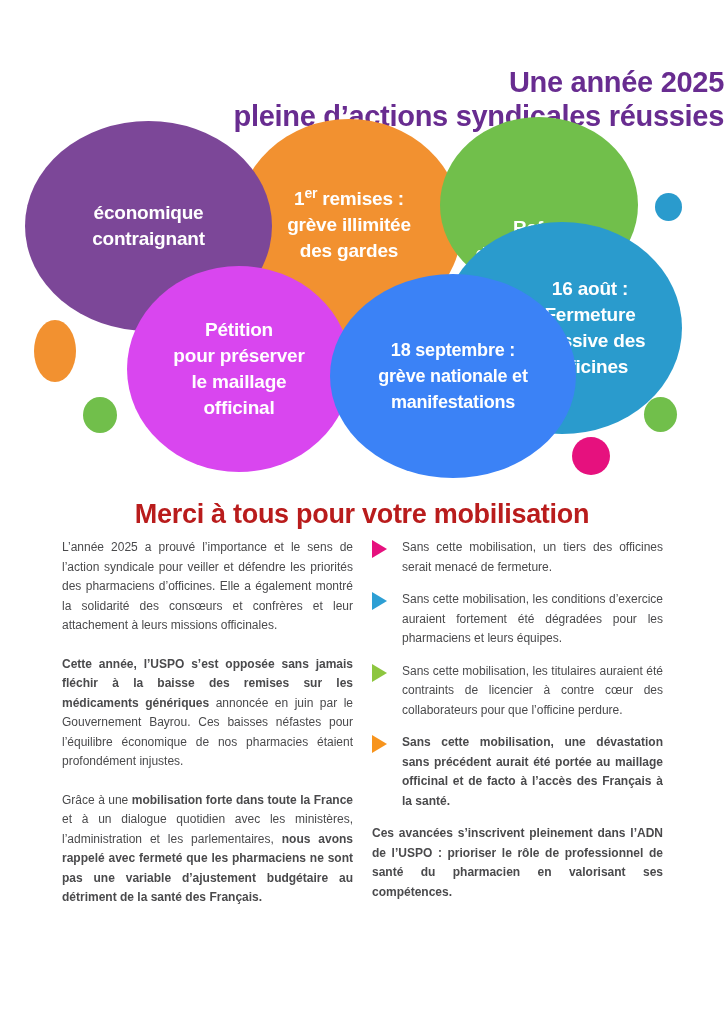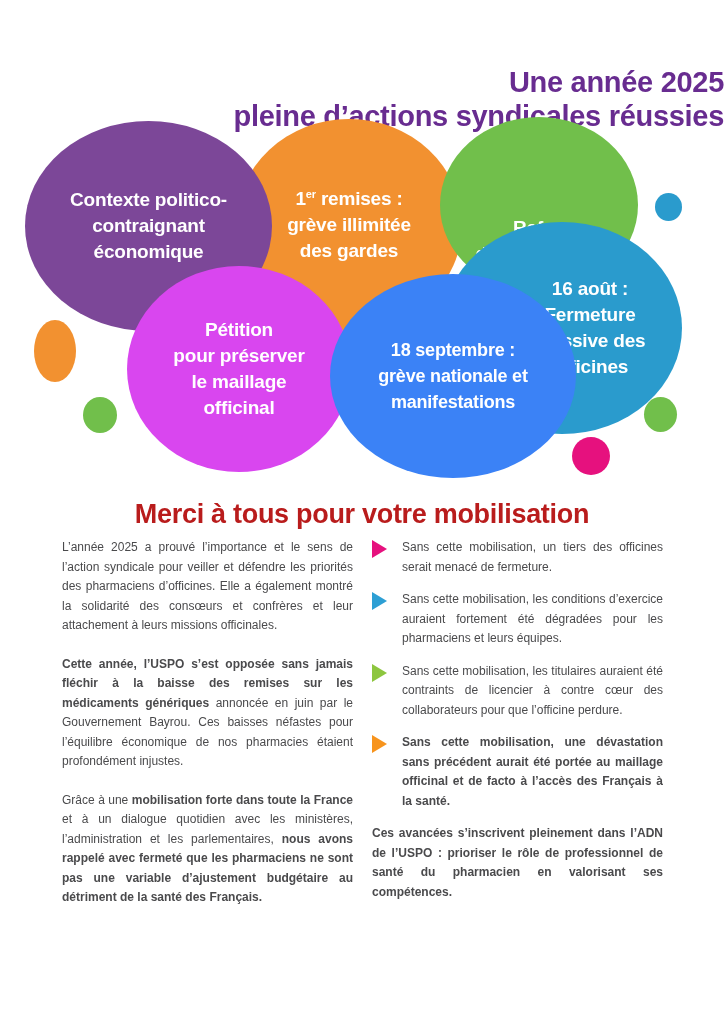"Contexte politico-" span.line { html: <span>Contexte politico-</span> -> none }
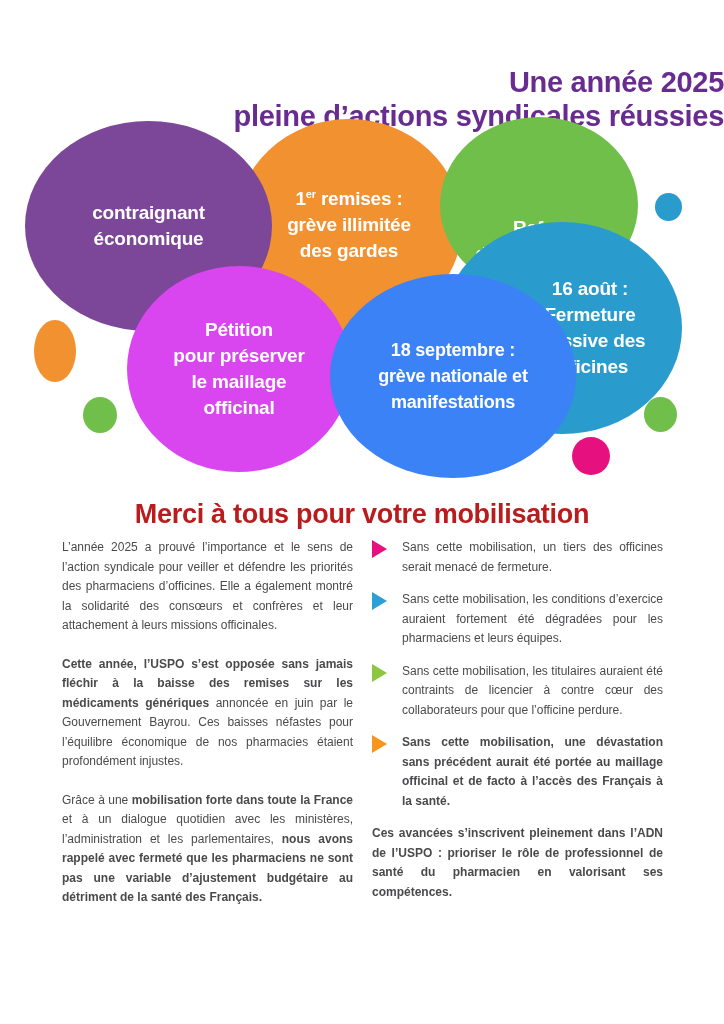"er" .bubble sup { font-size: 11px -> 14px }
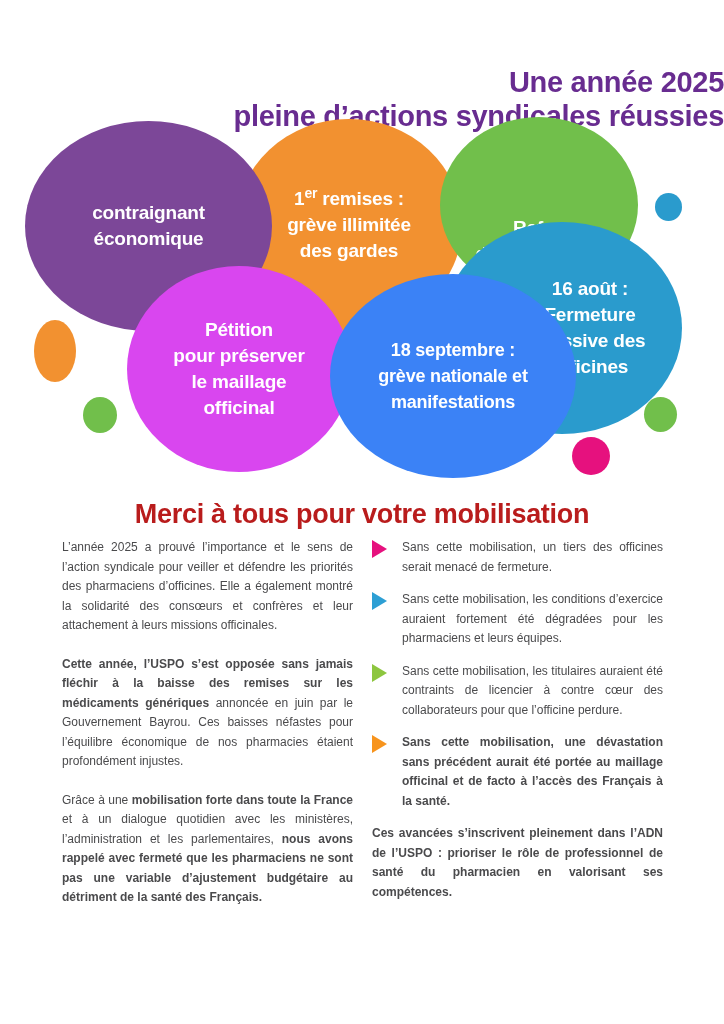"contraignant" span.line { order: before "économique" -> after "économique" }
